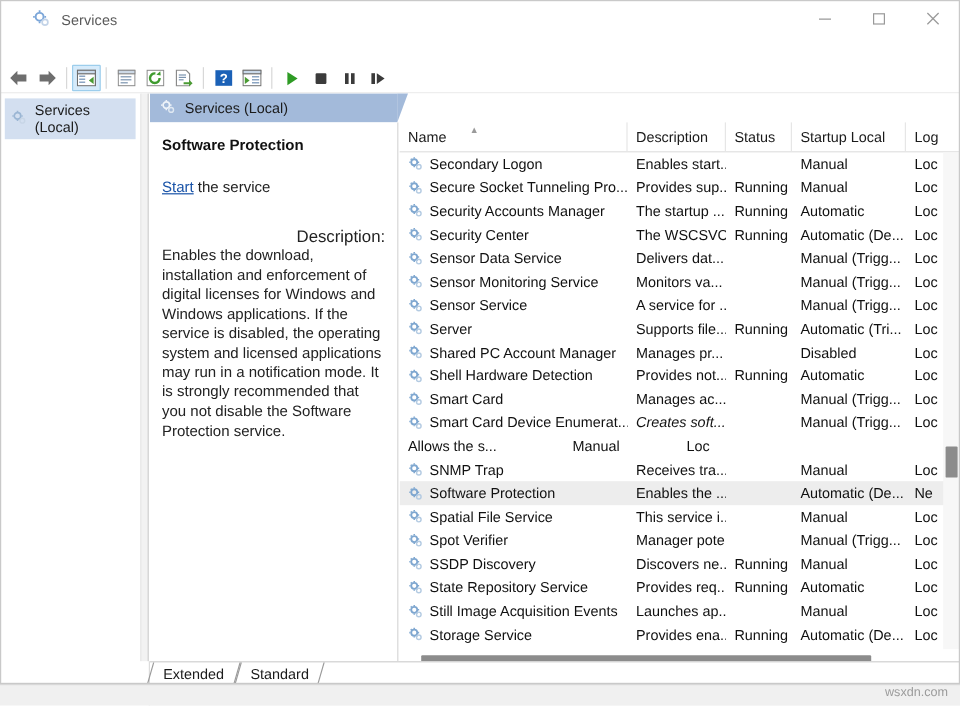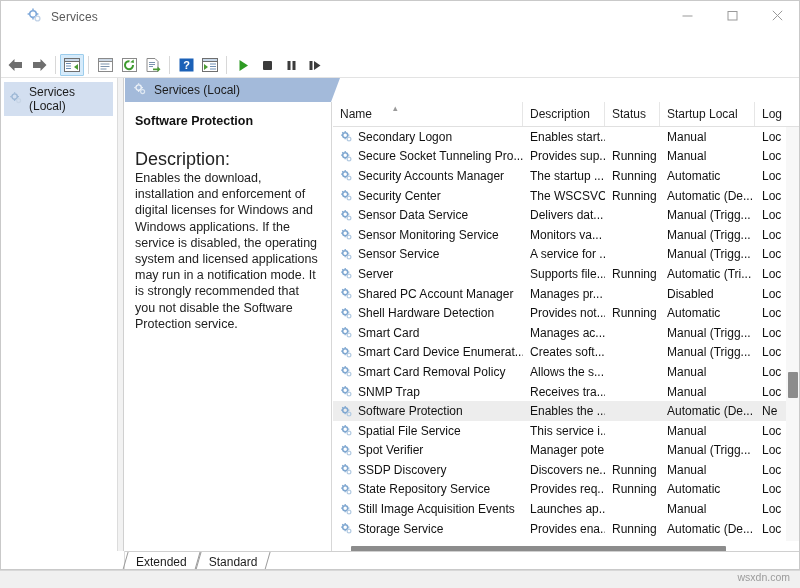"Start the service" div.detail-action { html: none -> <div> <a>Start</a><span> the service</span> </div> }
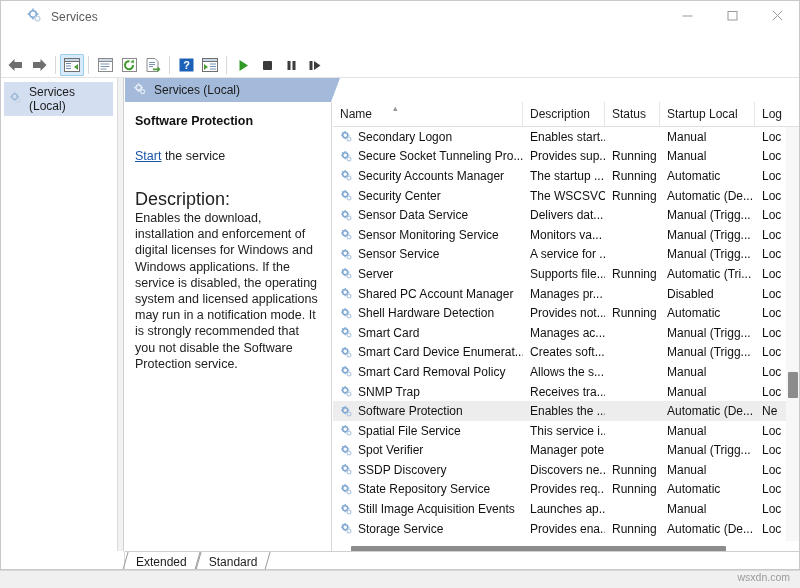"Description:" .detail-desc-label { font-size: 18px -> 14px; text-align: none -> right }
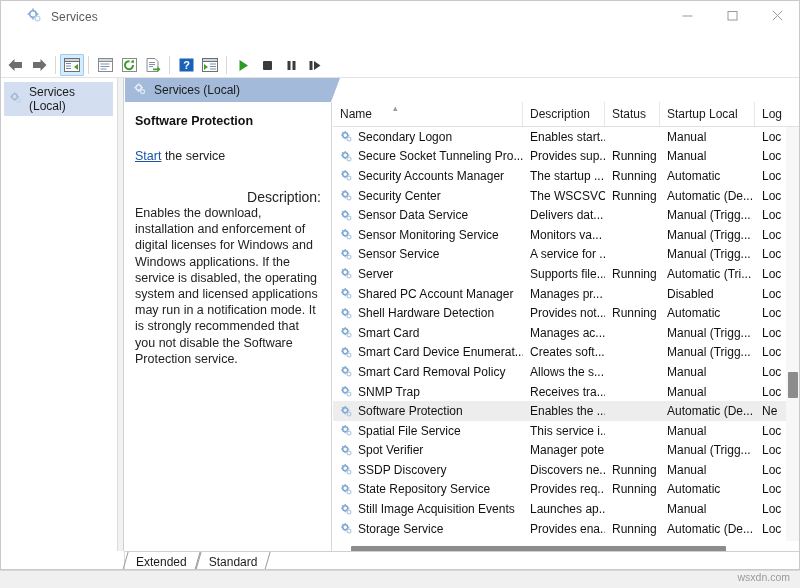"Creates soft..." div.lv-cell { font-style: none -> italic }
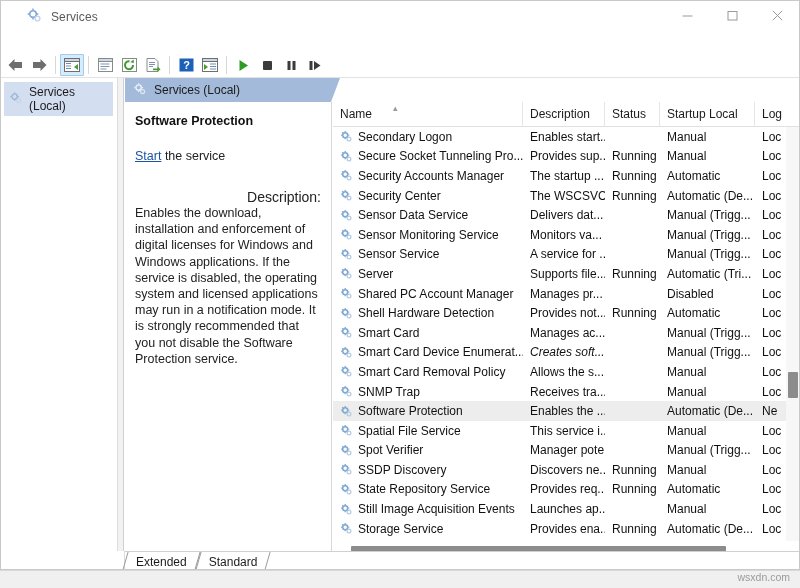"Smart Card Removal Policy" div.lv-cell { html: <div> <span><svg> <circle></circle> <g> <line></line> <line></line> <line></line> <line></line> <line></line> <line></line> </g> <circle></circle> </svg></span> <span>Smart Card Removal Policy</span> </div> -> none }
